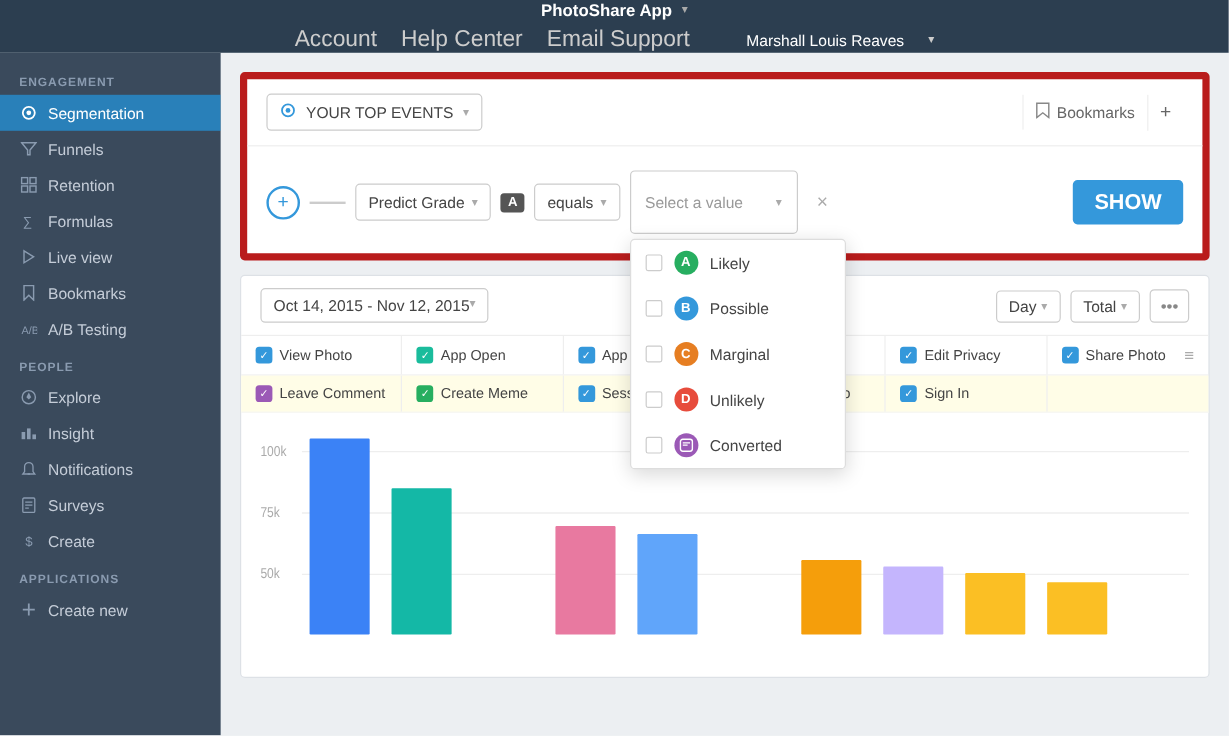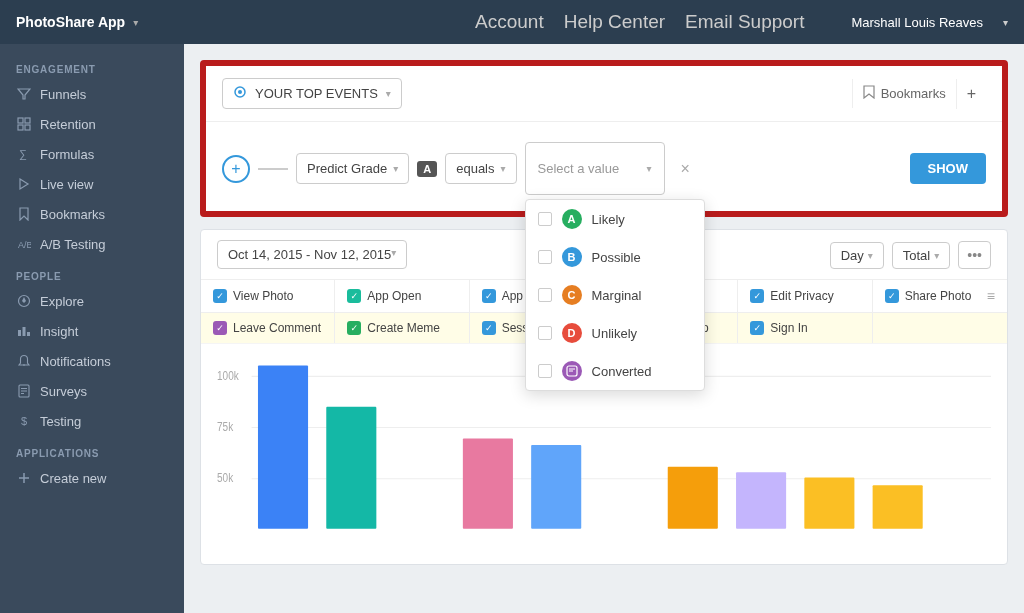"PhotoShare App" .top-nav { flex-direction: none -> column }
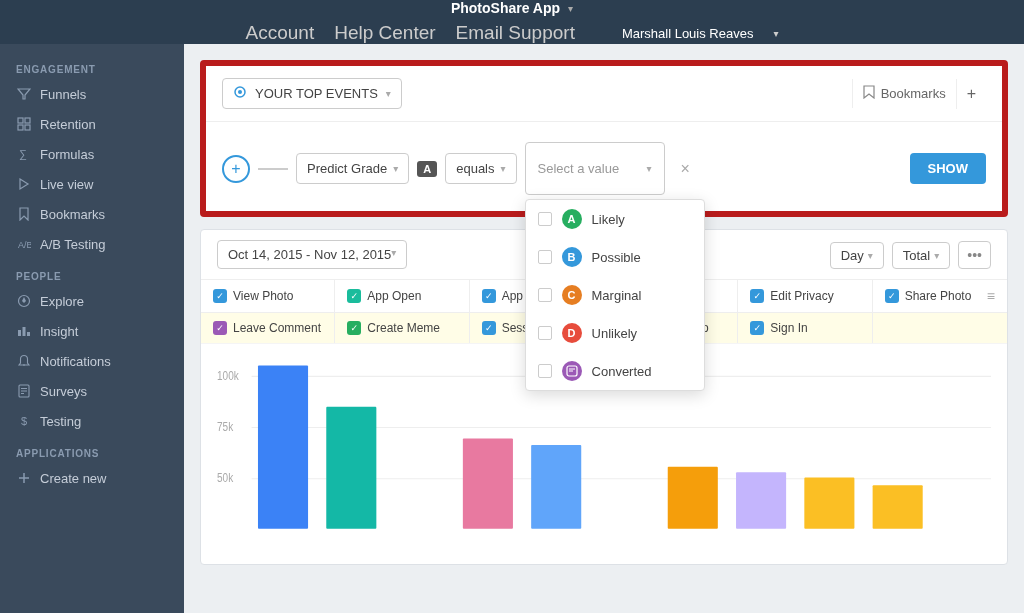"Segmentation" div.sidebar-item { html: none -> <div> <span> <svg> <circle></circle> <circle></circle> </svg> </span> <span>Segmentation</span> </div> }
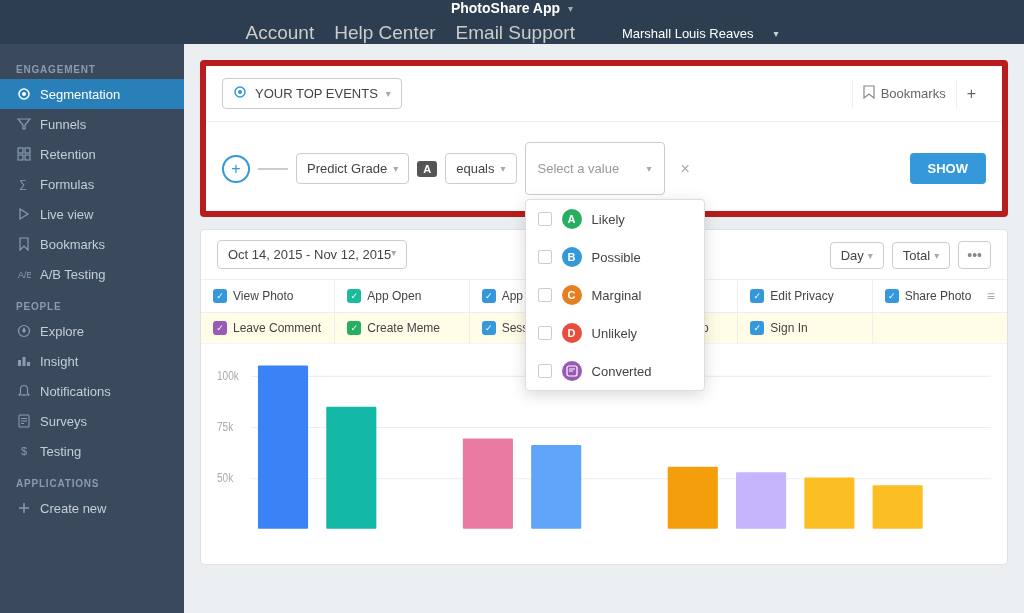"SHOW" .show-btn { font-size: 13px -> 18px }
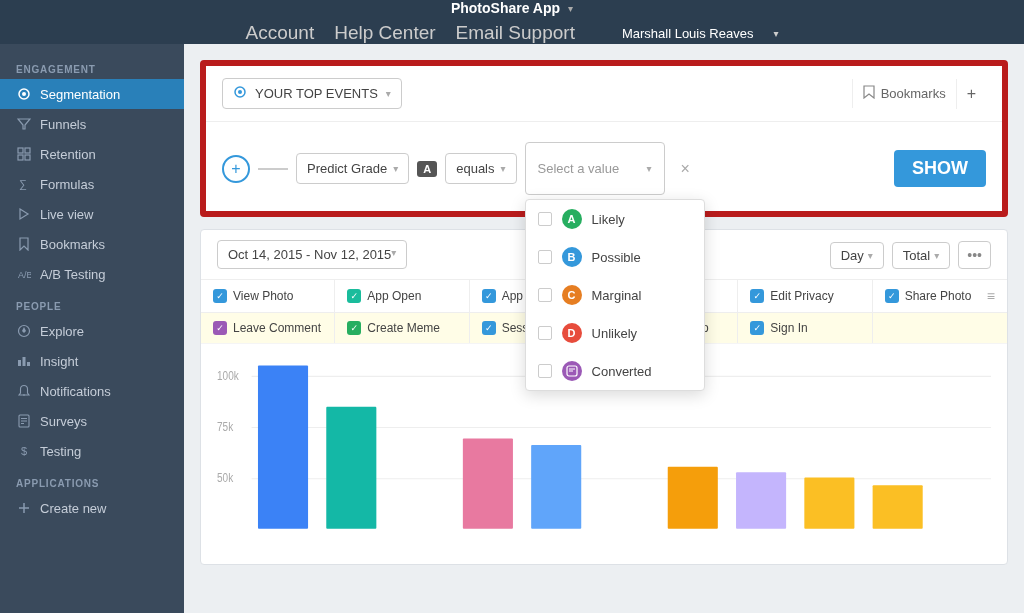"Testing" span { text: Testing -> Create }
